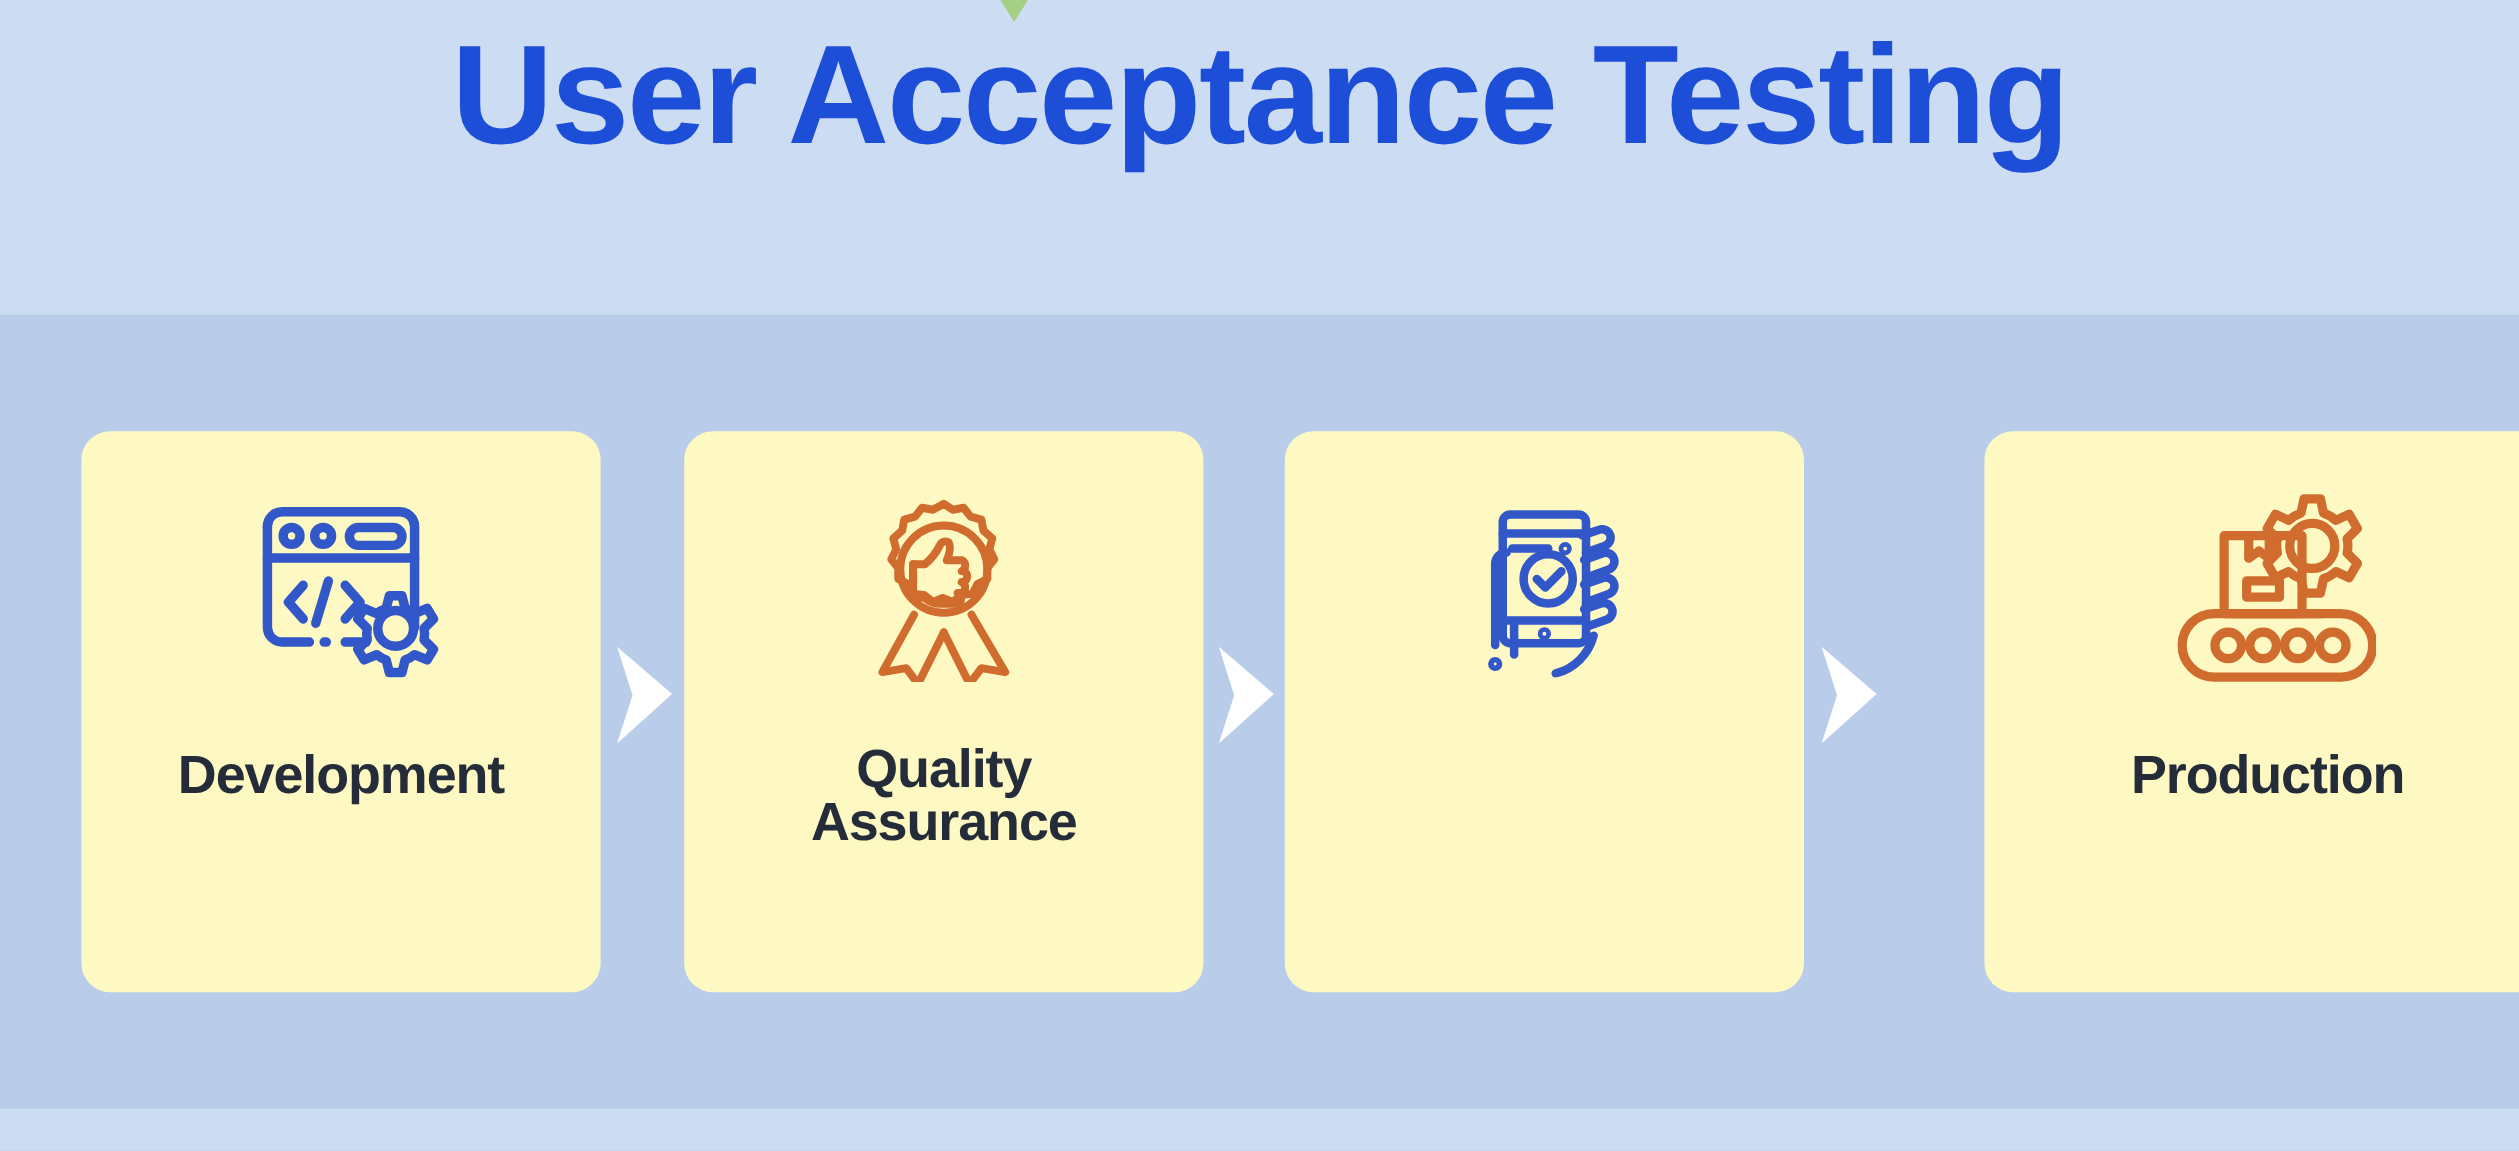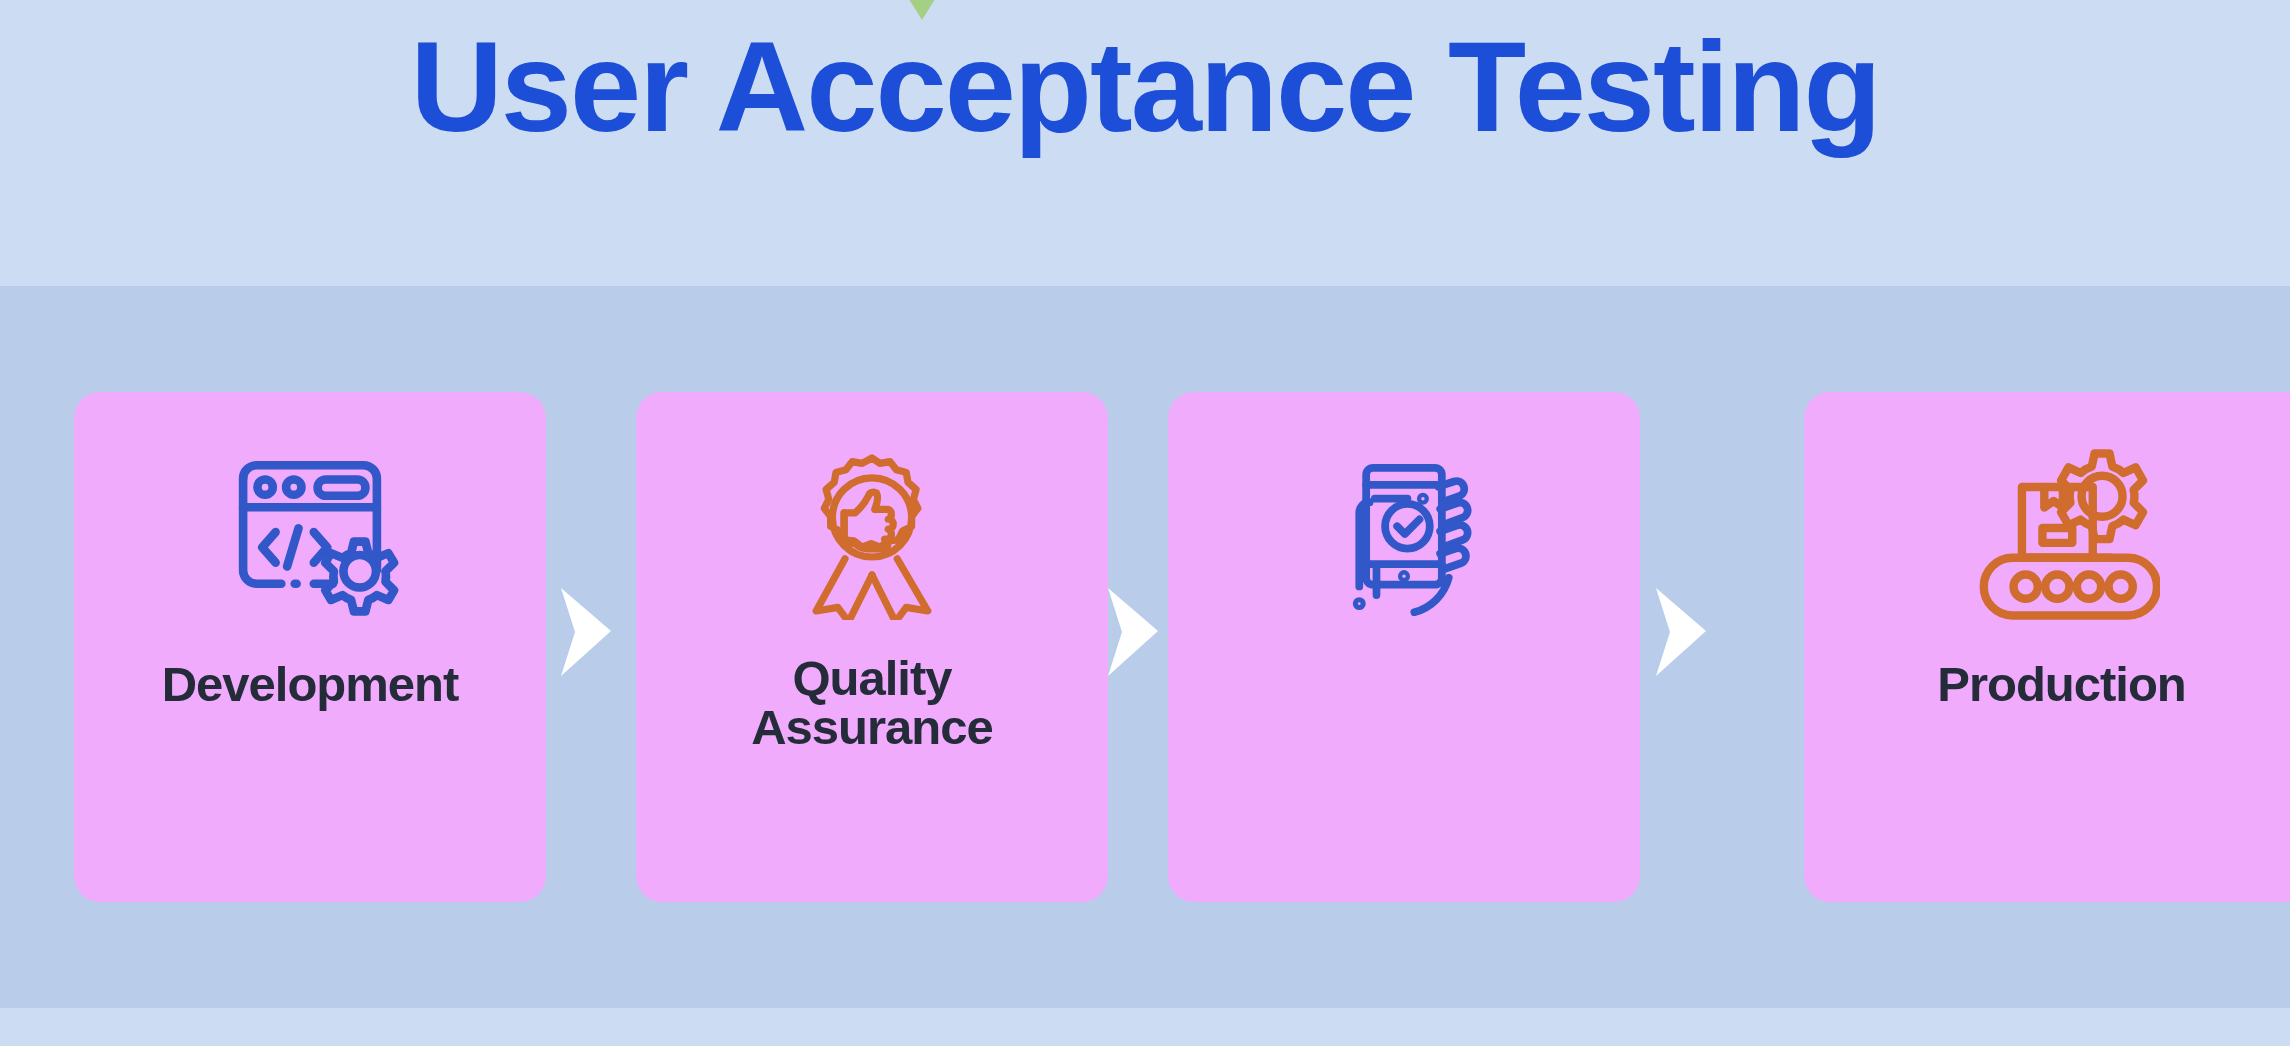"Development" .card { background: #f0abfc -> #fef9c3; gap: none -> 21px }
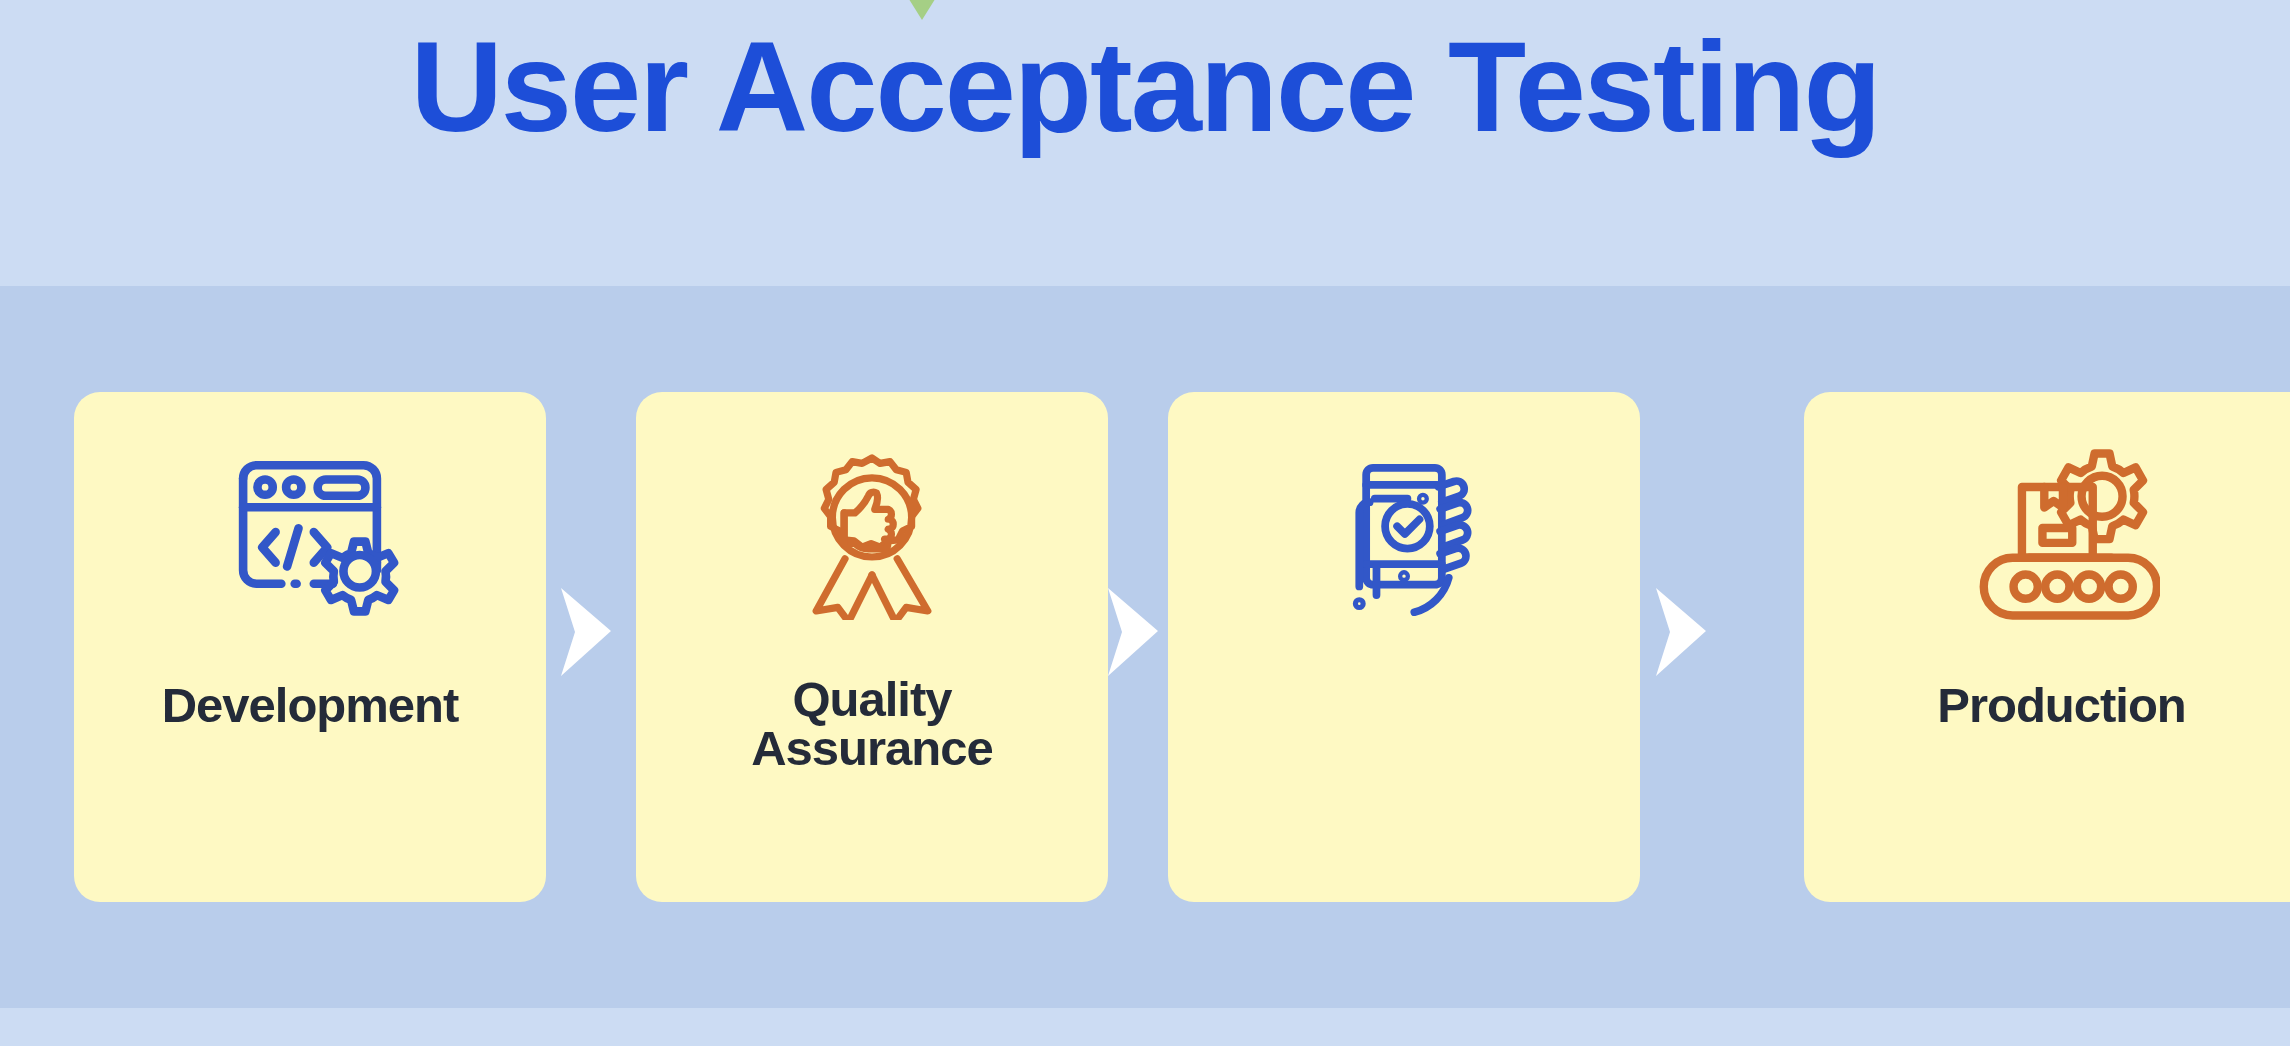"Quality" #card-1 { left: 636px -> 622px }
